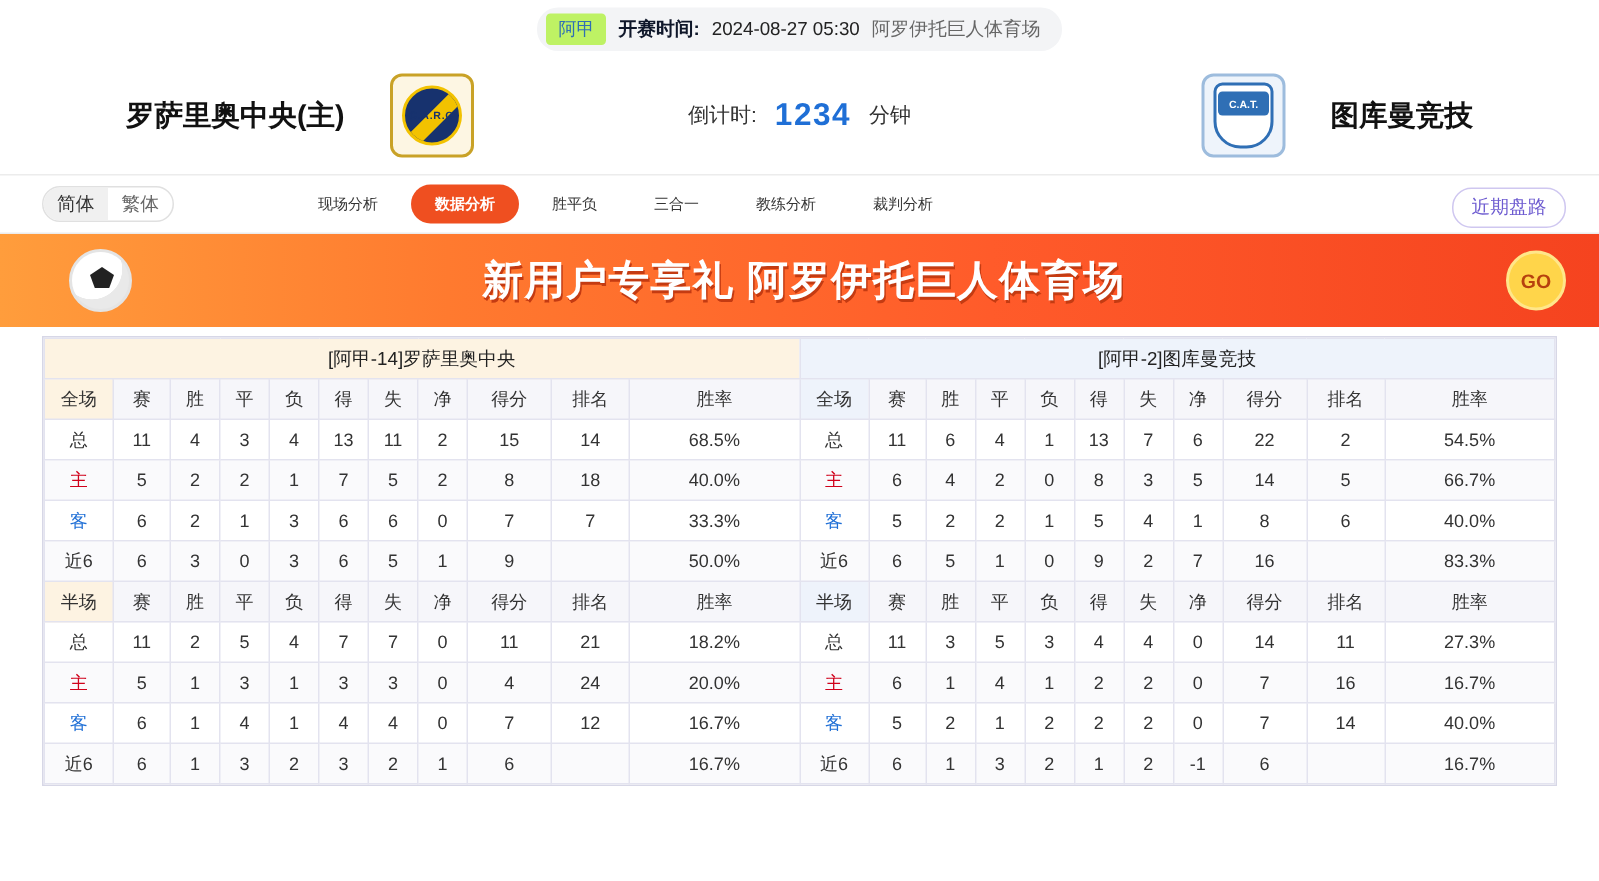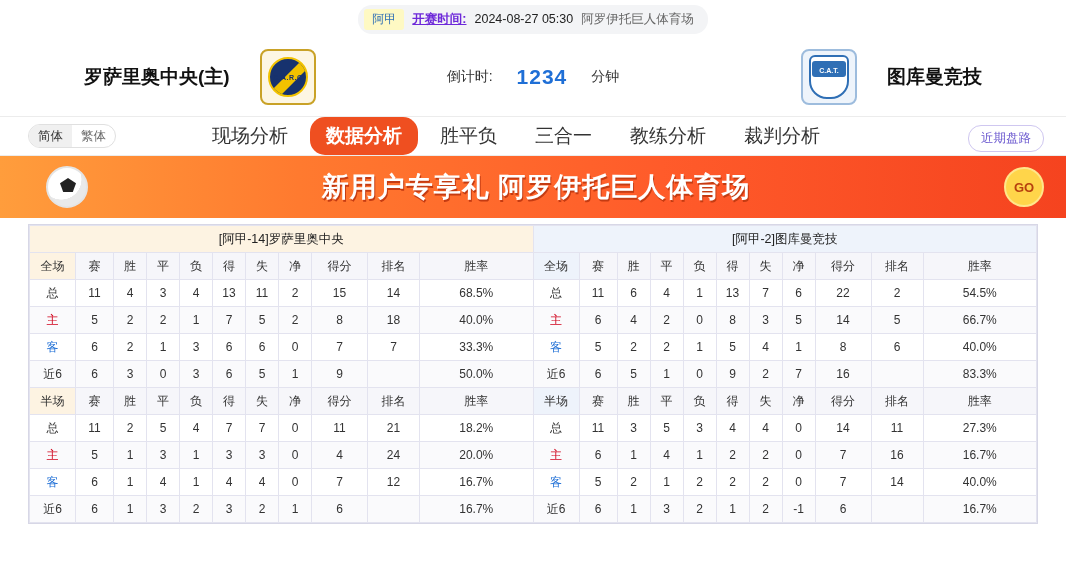"阿甲" .league-tag { background: #fef9c3 -> #bef264 }
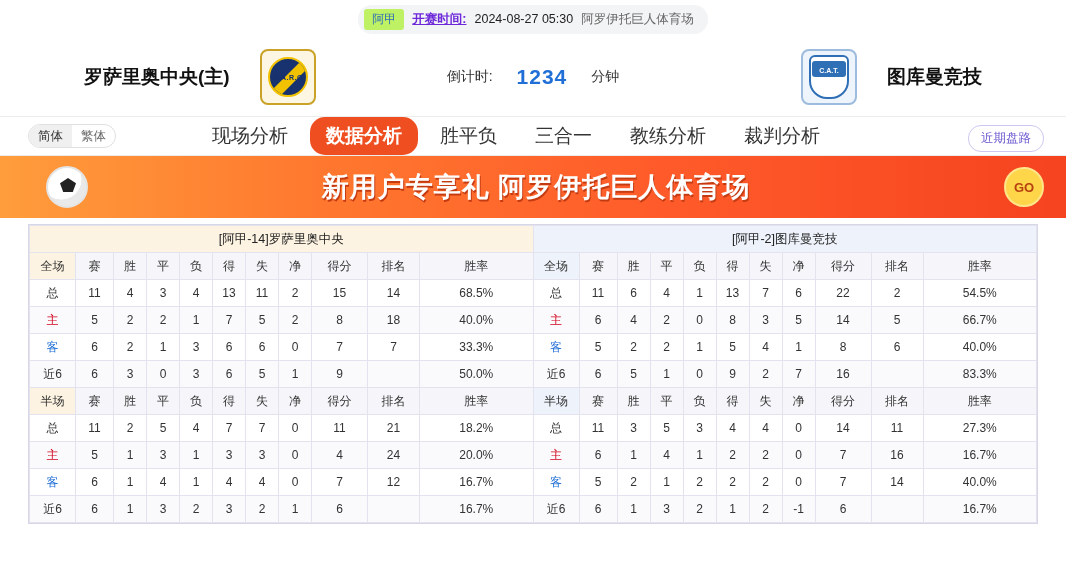"开赛时间:" .kick-label { color: #6d28d9 -> #0f172a; text-decoration: underline -> none }
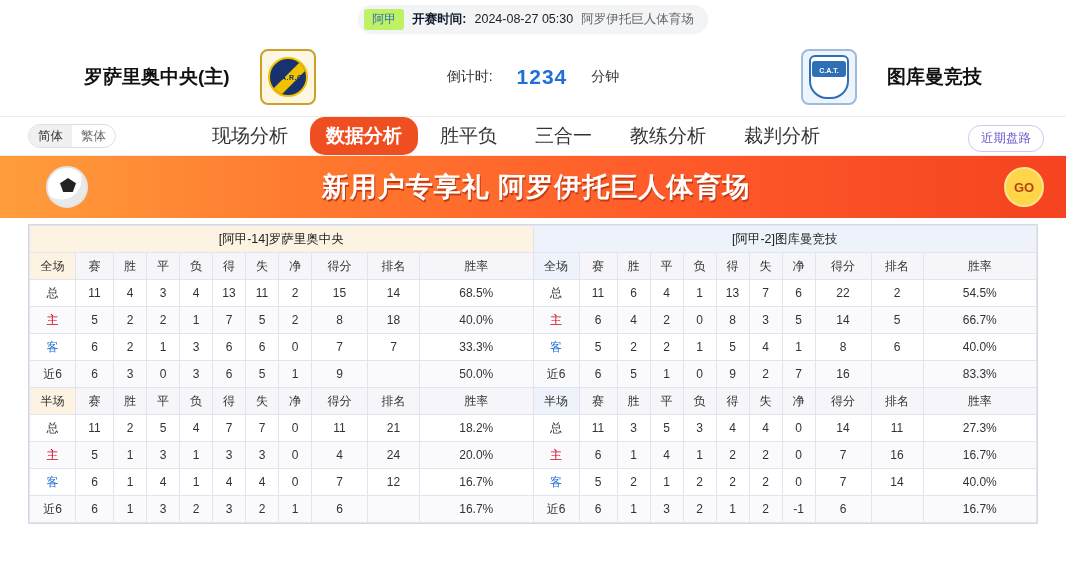"倒计时:" .countdown { gap: 24px -> 12px }
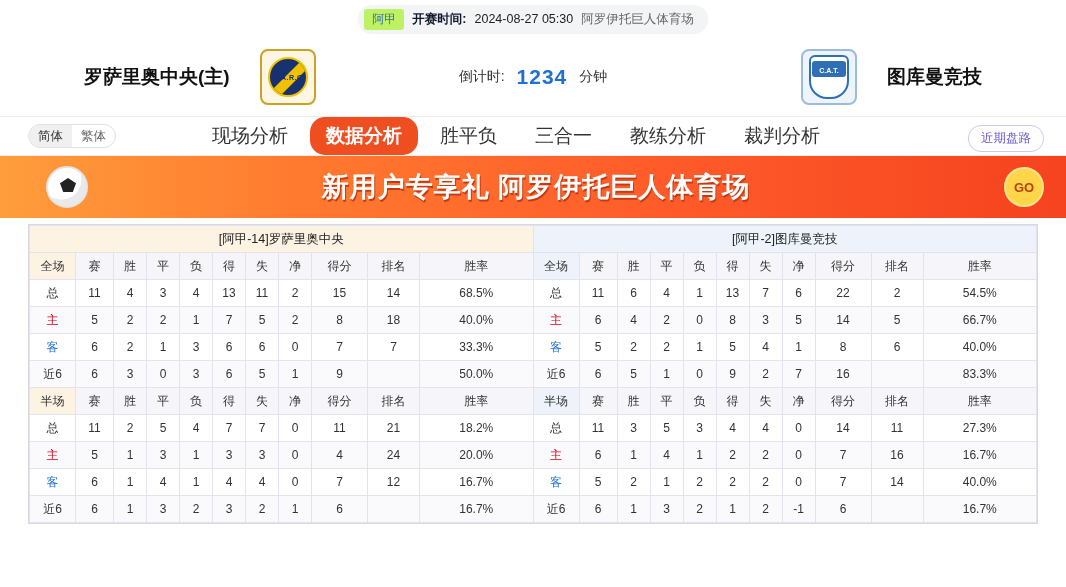"现场分析" .nav-item { font-size: 19px -> 10px }
